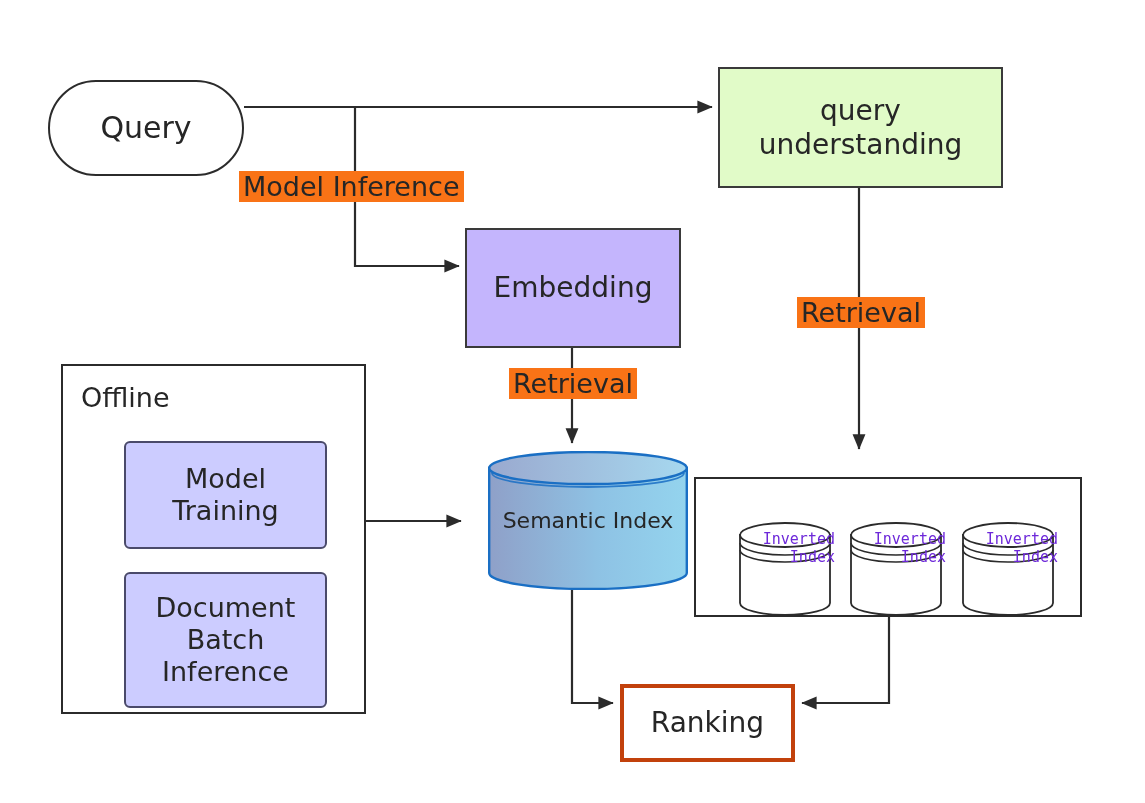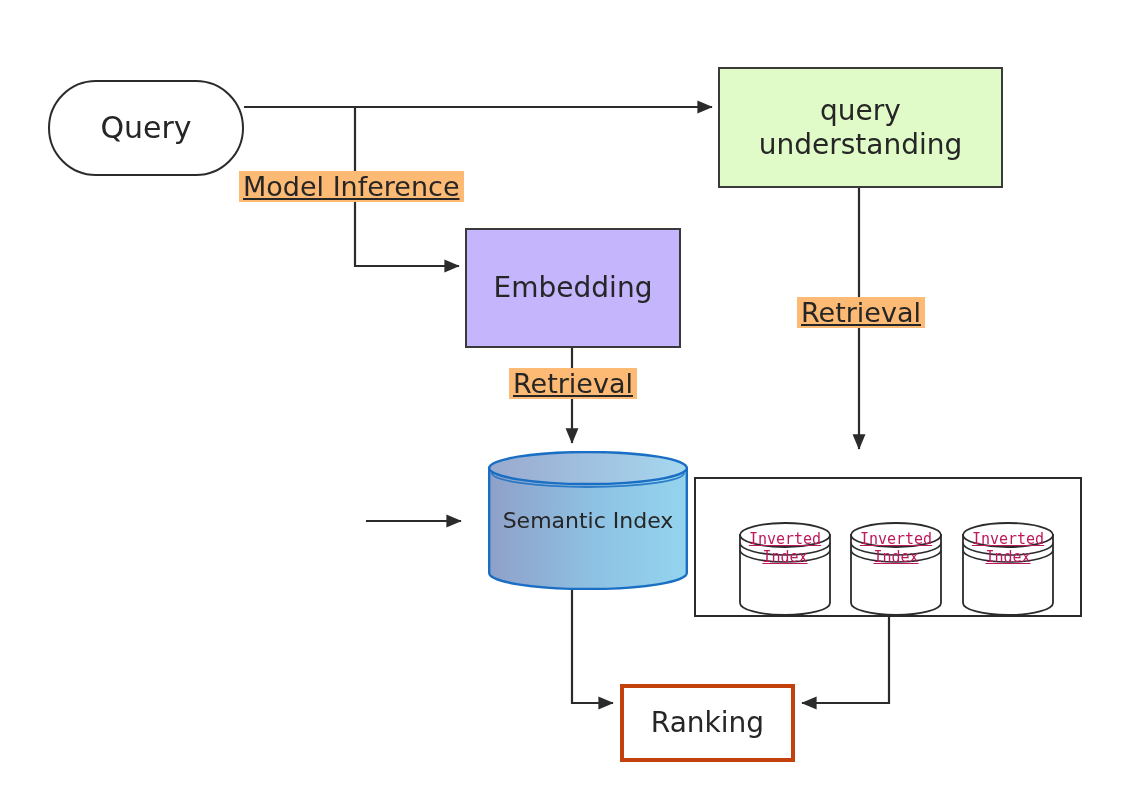"Model Inference" .edge-label { background: #fdba74 -> #f97316; text-decoration: underline -> none }
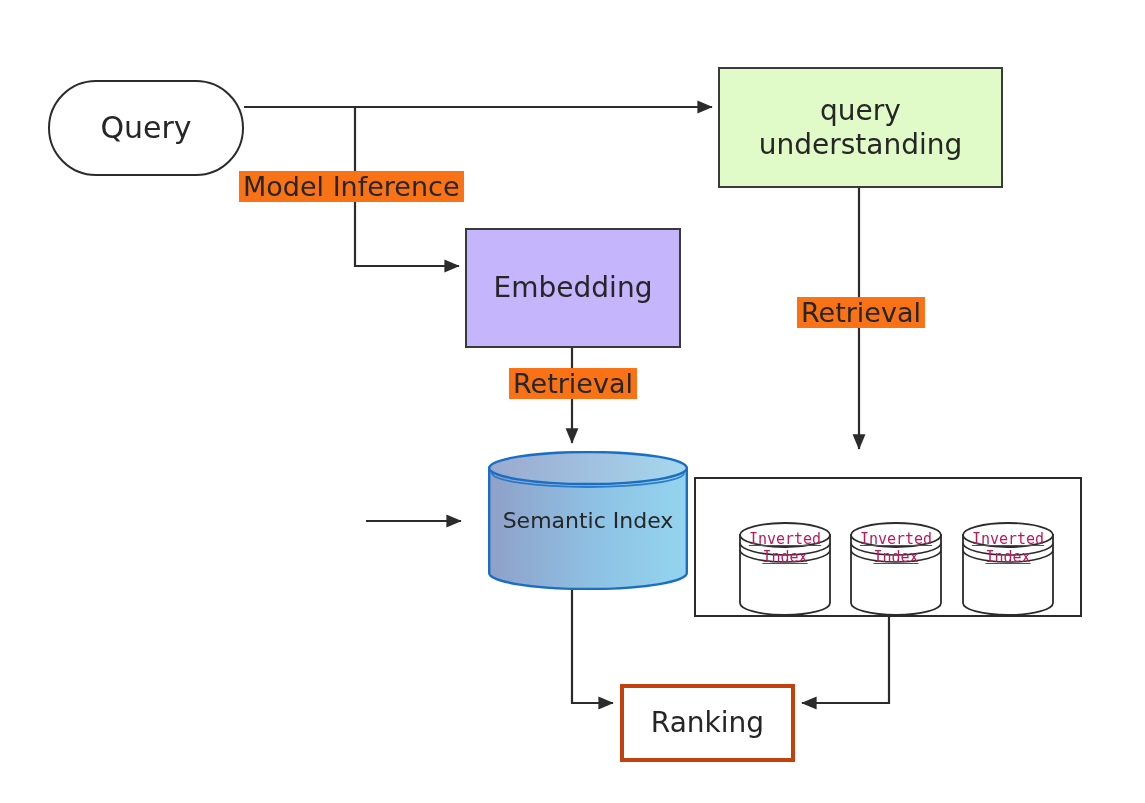"Offline" div.node { html: none -> <div> <div>Offline</div> <div>Model Training</div> <div>Document Batch Inference</div> </div> }
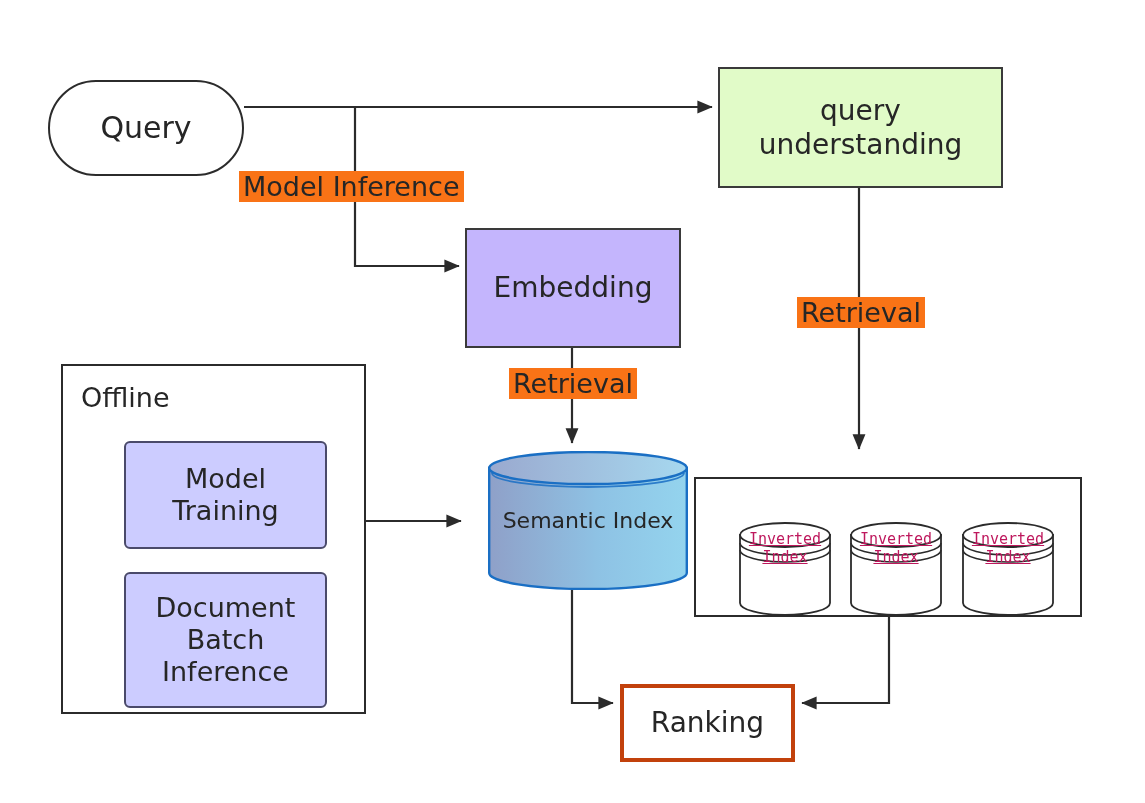"Inverted" .inv-db-label { color: #be185d -> #6d28d9; text-align: center -> right; text-decoration: underline -> none }
